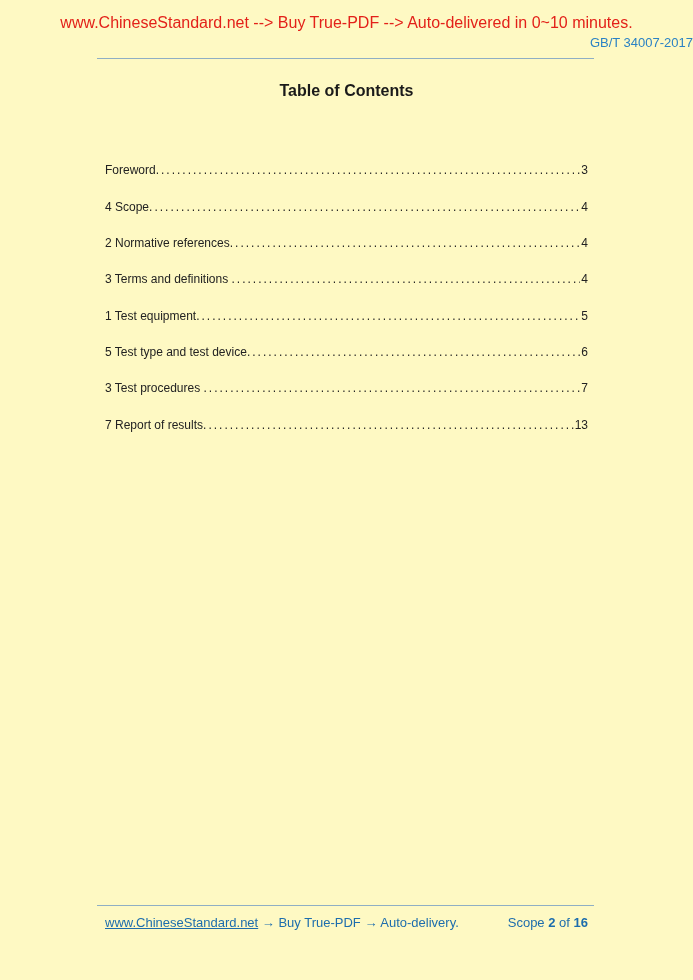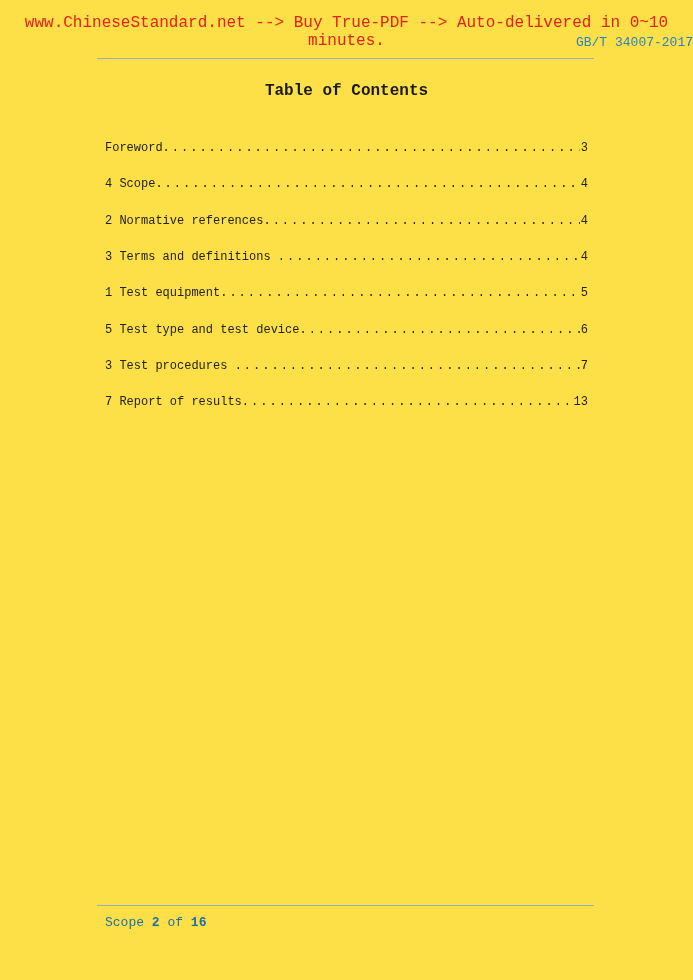"www.ChineseStandard.net --> Buy True-PDF" .page { background: #fde047 -> #fef9c3; font-family: Liberation Mono, monospace -> Liberation Sans, sans-serif }
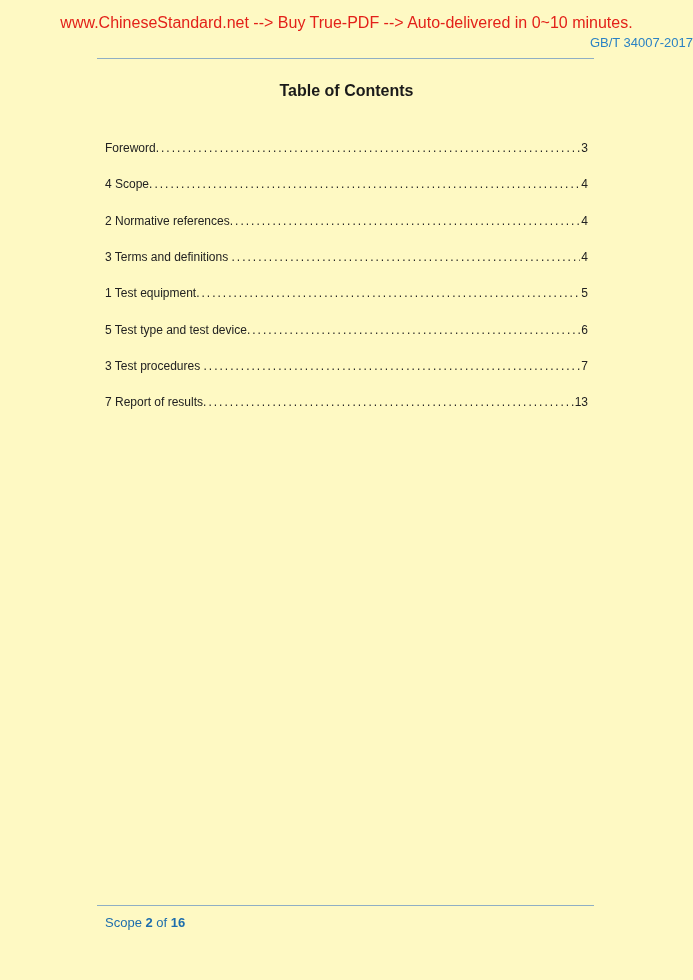"Foreword" .toc-row { align-items: flex-start -> flex-end }
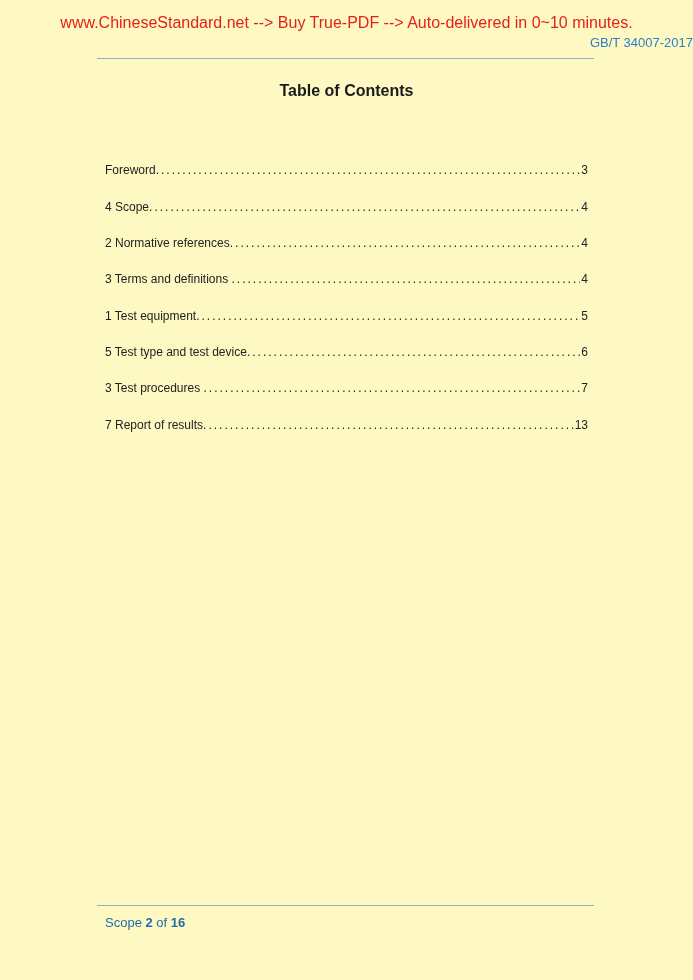"www.ChineseStandard.net → Buy True-PDF →" div.footer-left { html: none -> <div><span>www.ChineseStandard.net</span><span> → Buy True-PDF → Auto-delivery.</span></div> }
